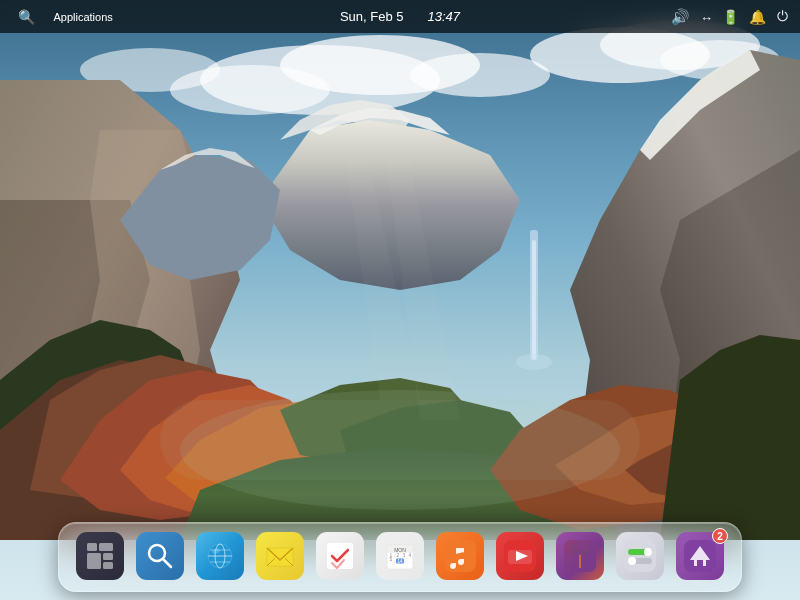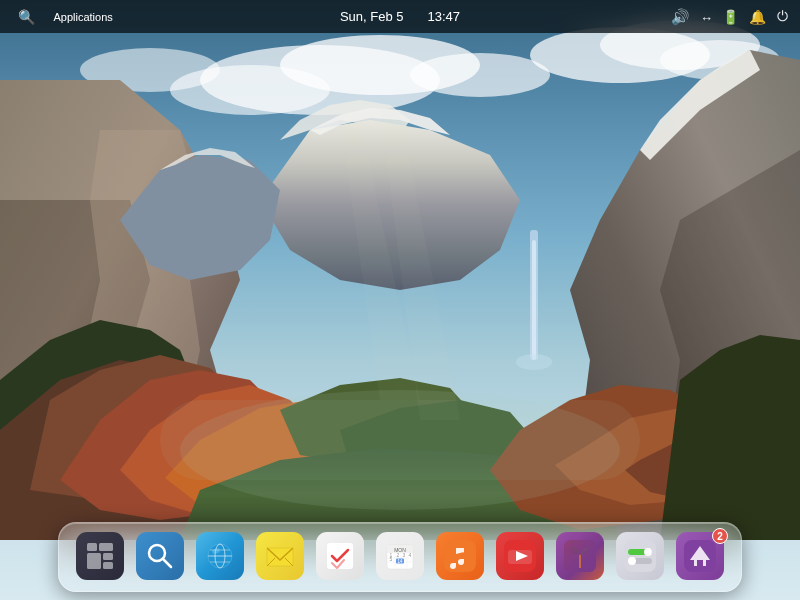"13:47" span { font-style: none -> italic }
